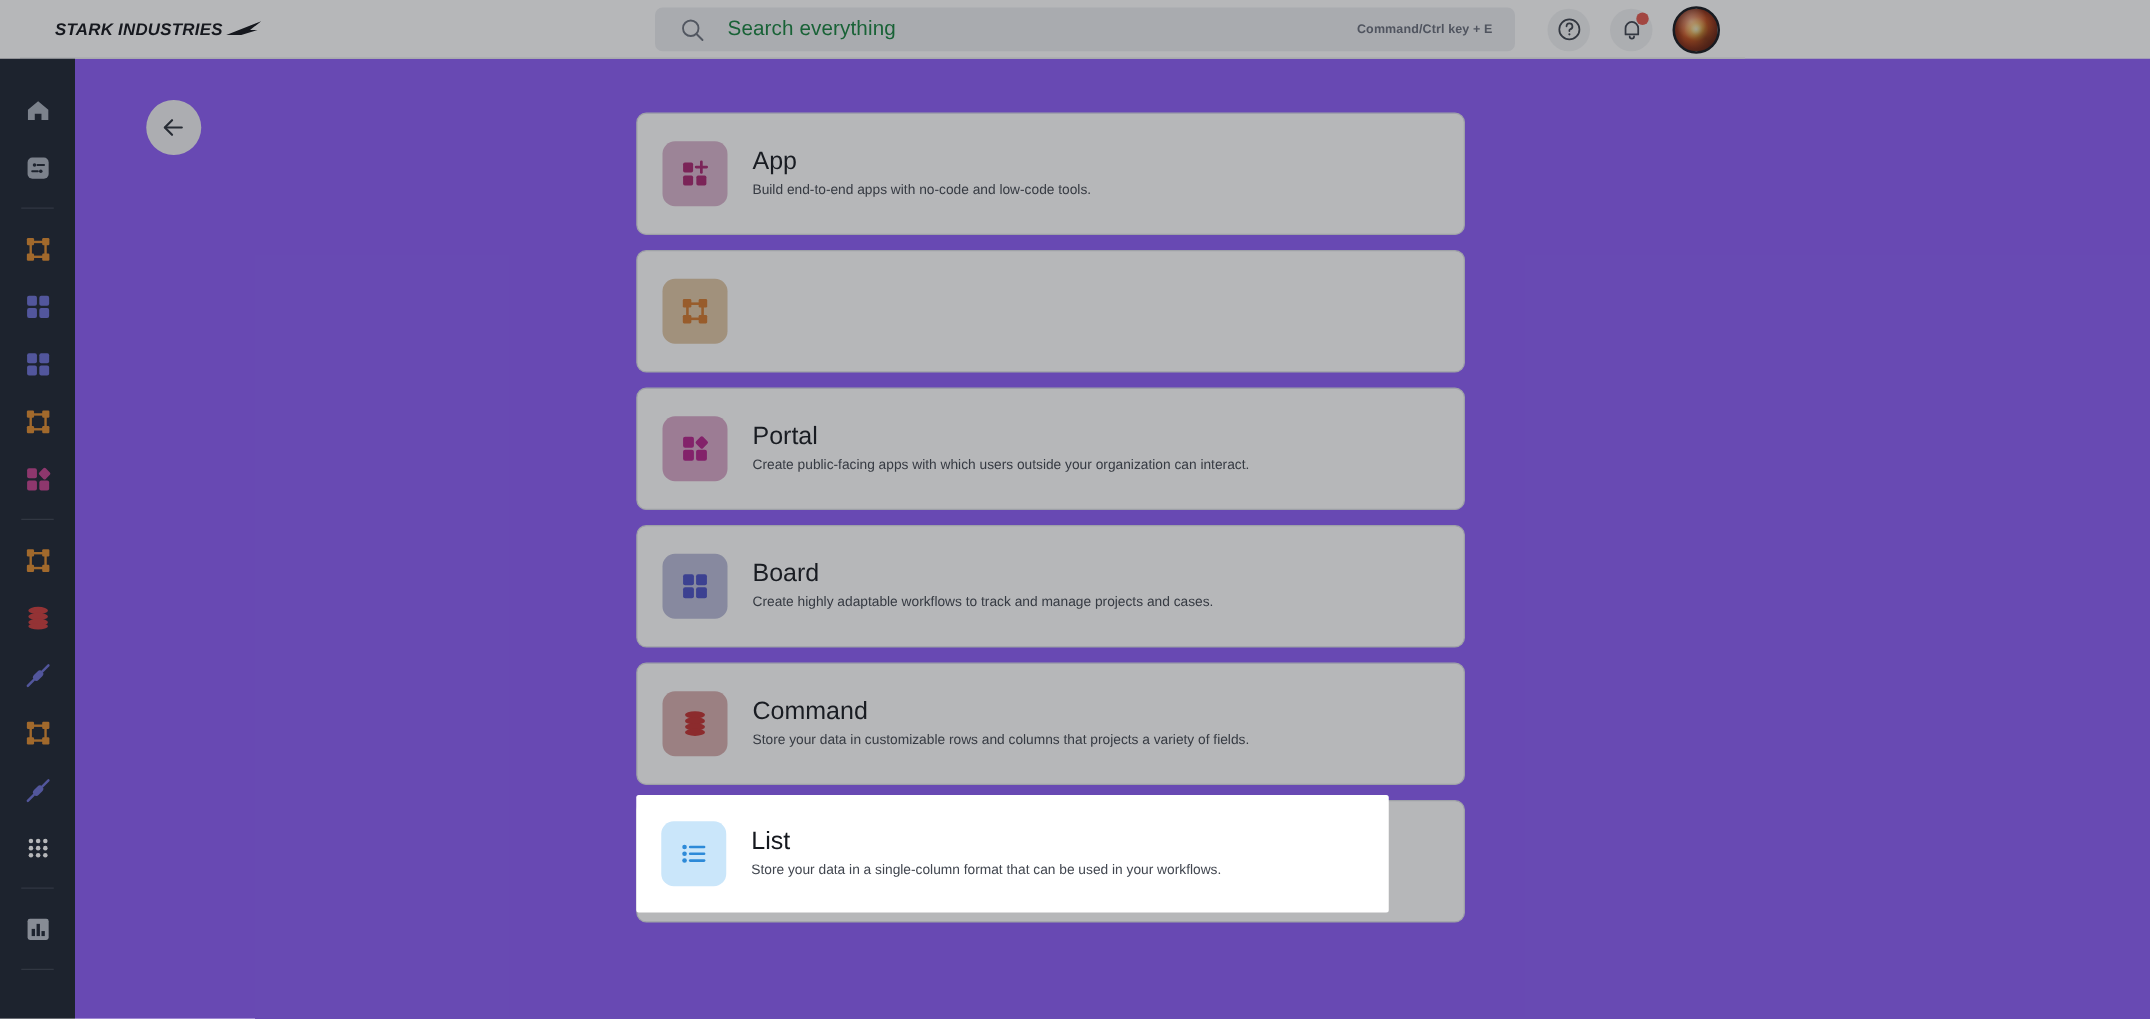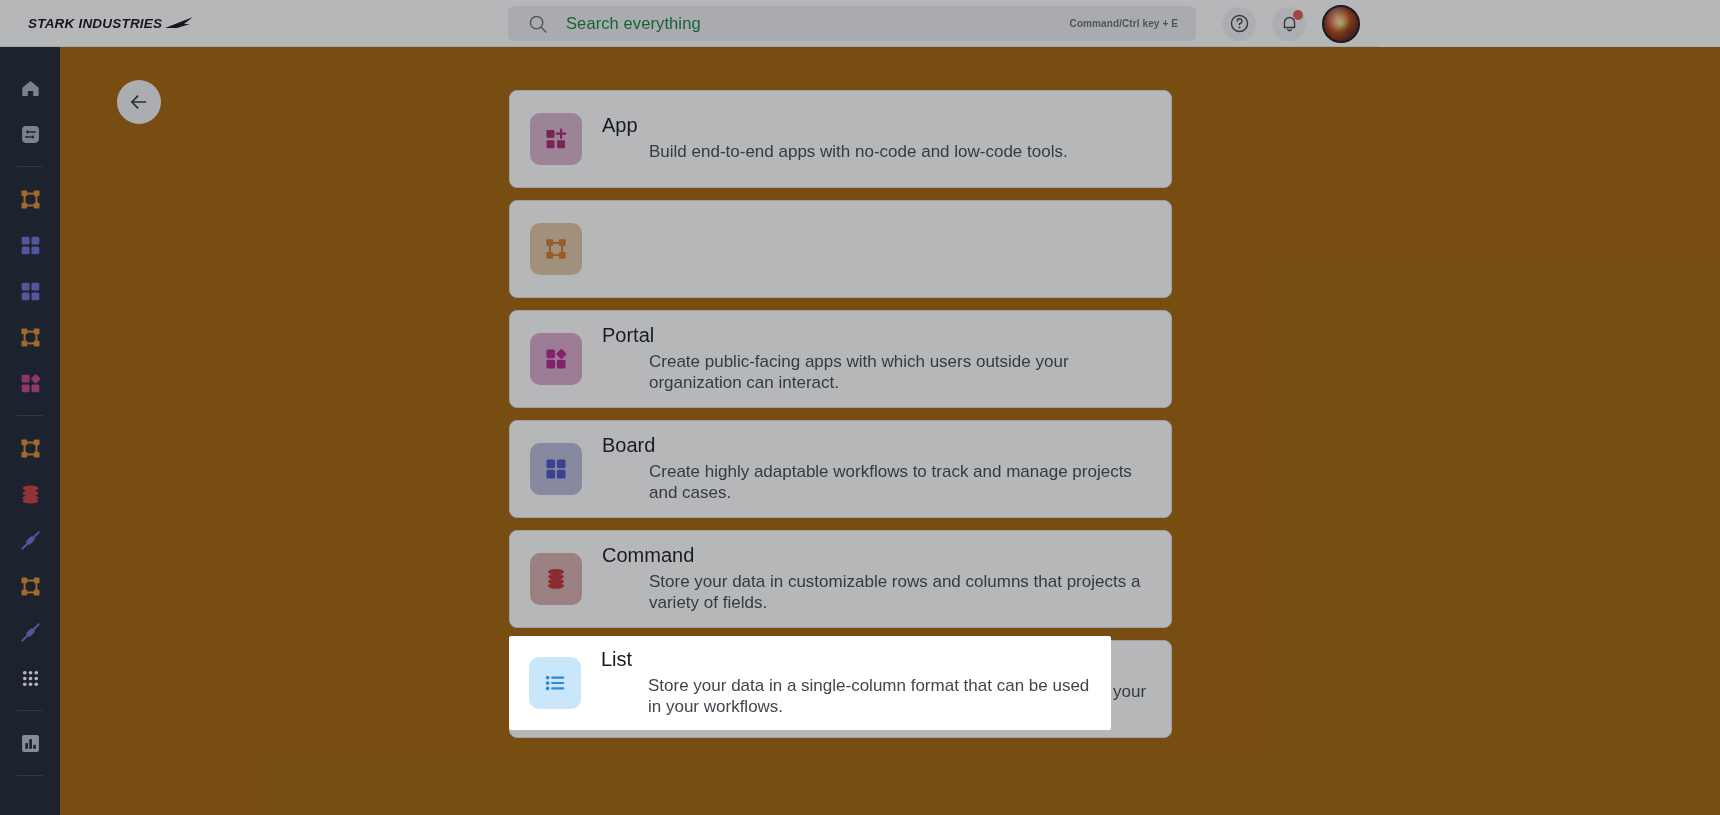"STARK INDUSTRIES" .topbar { left: 0 -> 16px }
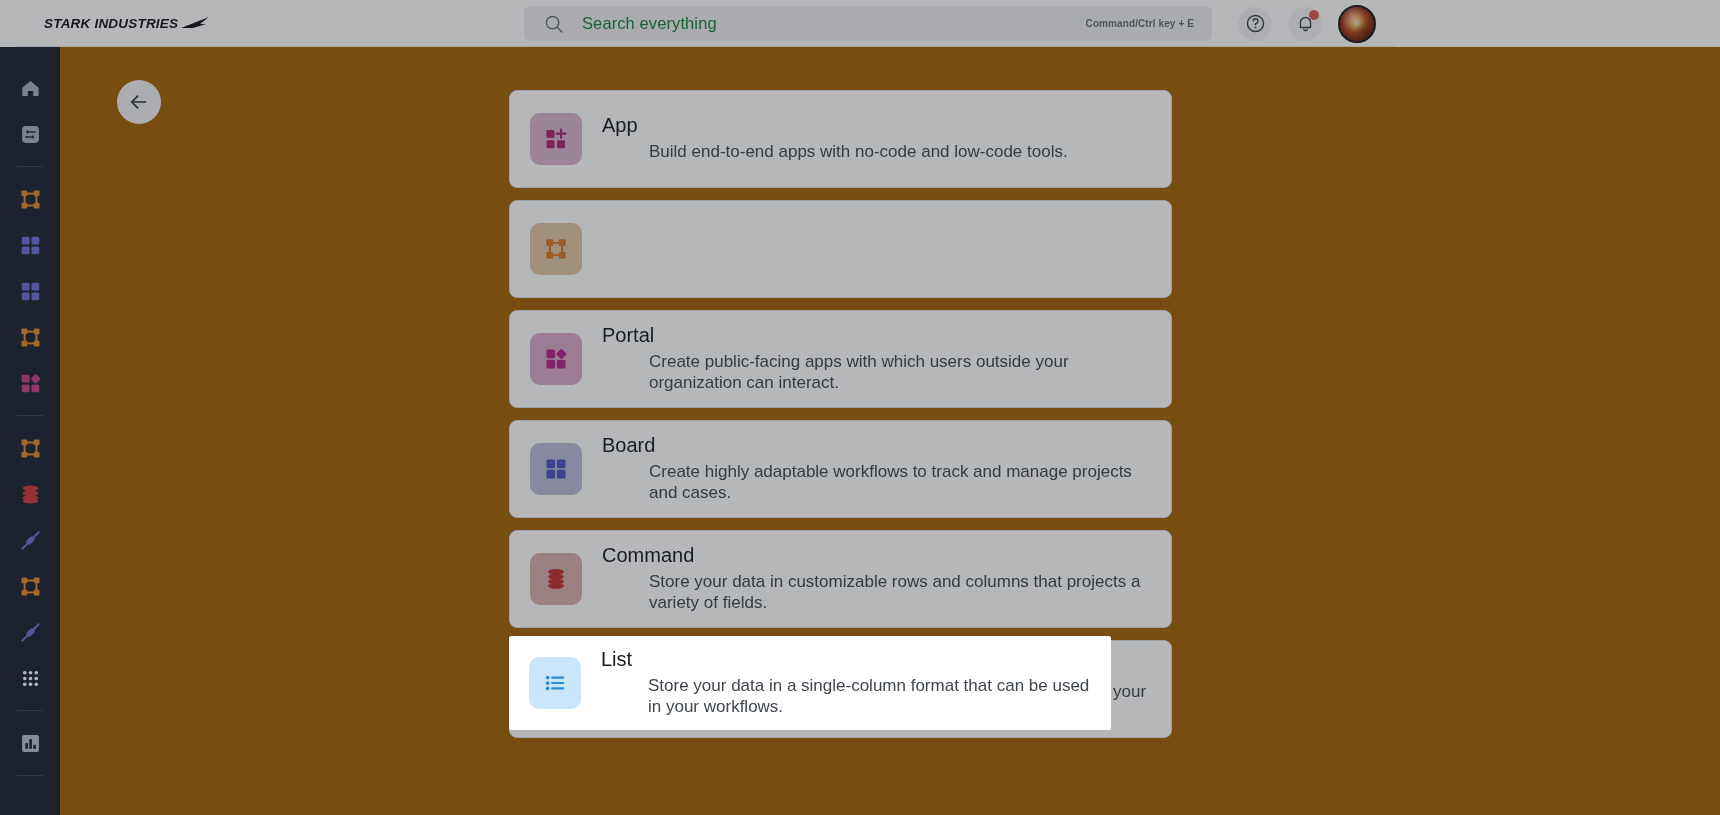"App" .content { background: #a16207 -> #8b5cf6 }
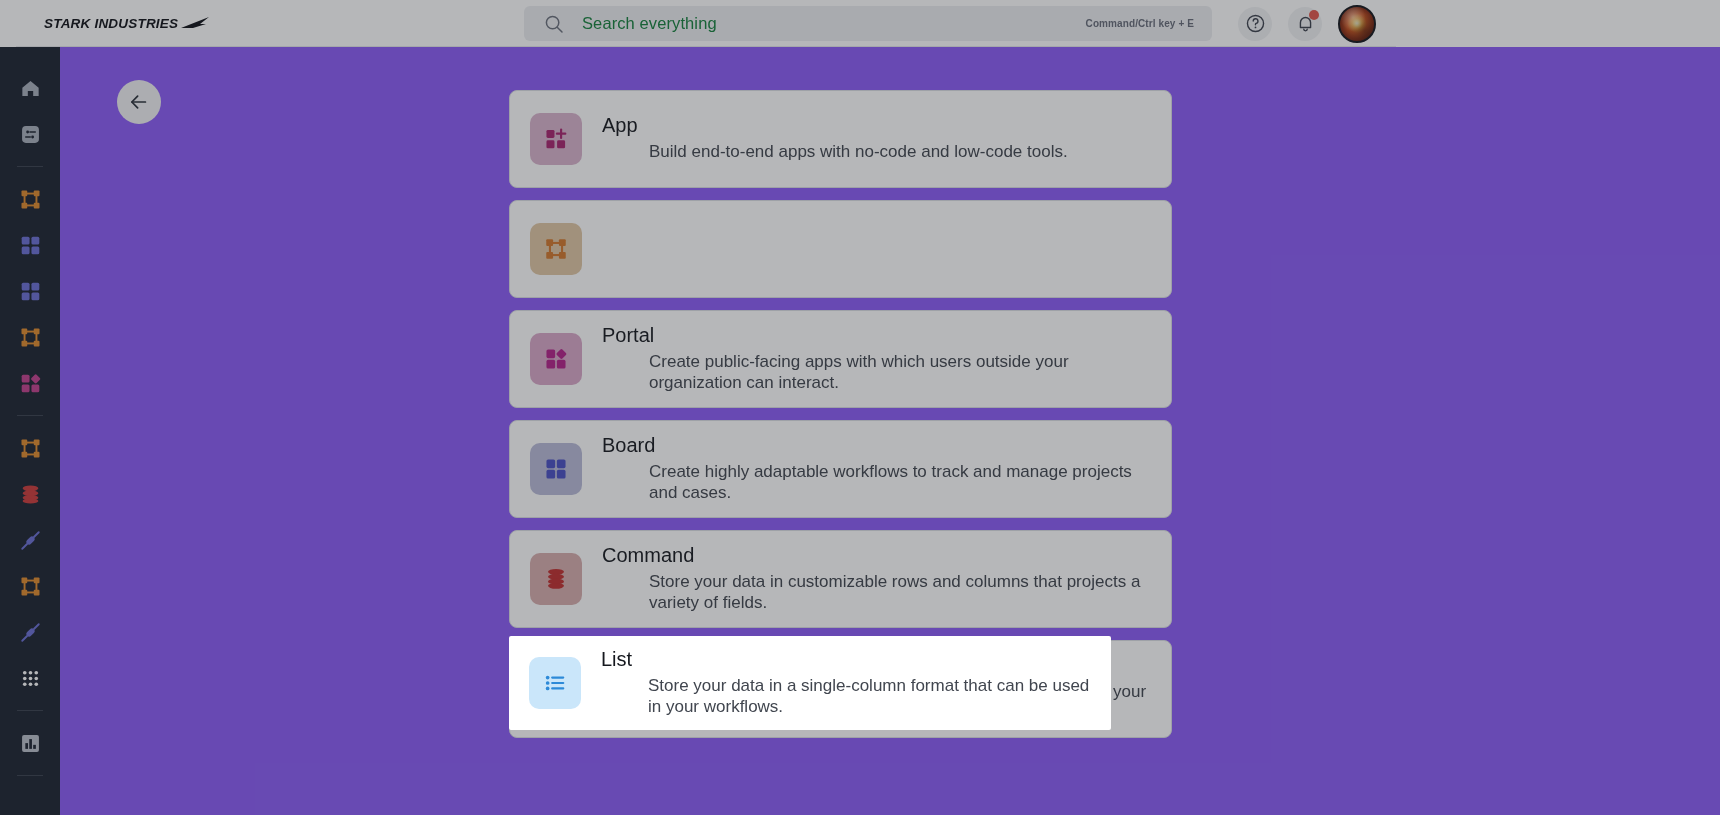"Build end-to-end apps with no-code" .card-desc { font-size: 17px -> 11px; margin-left: 47px -> none }
